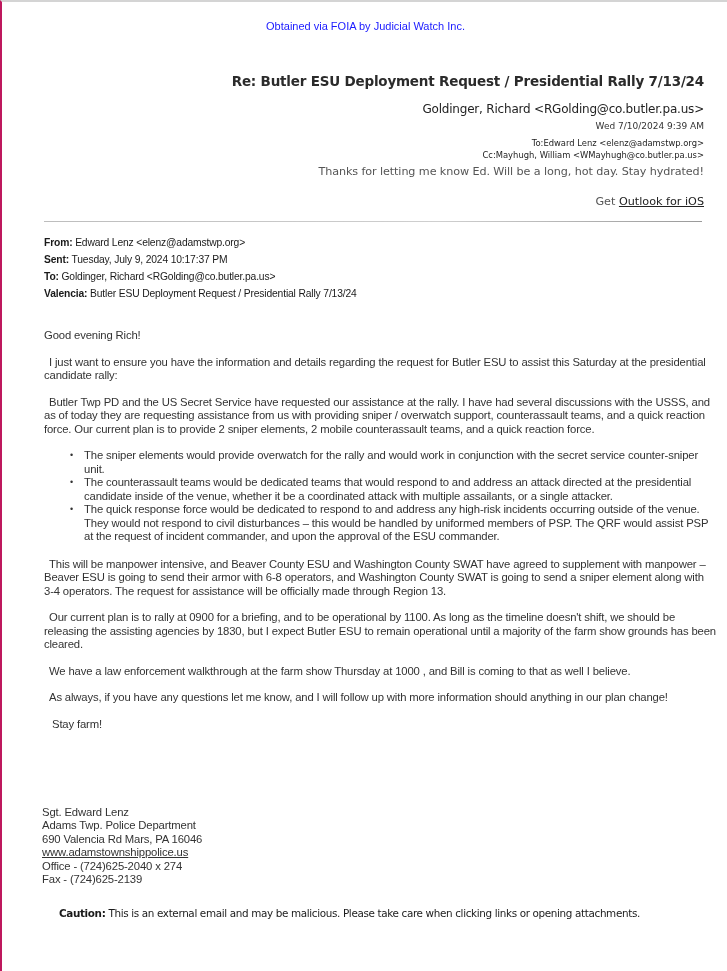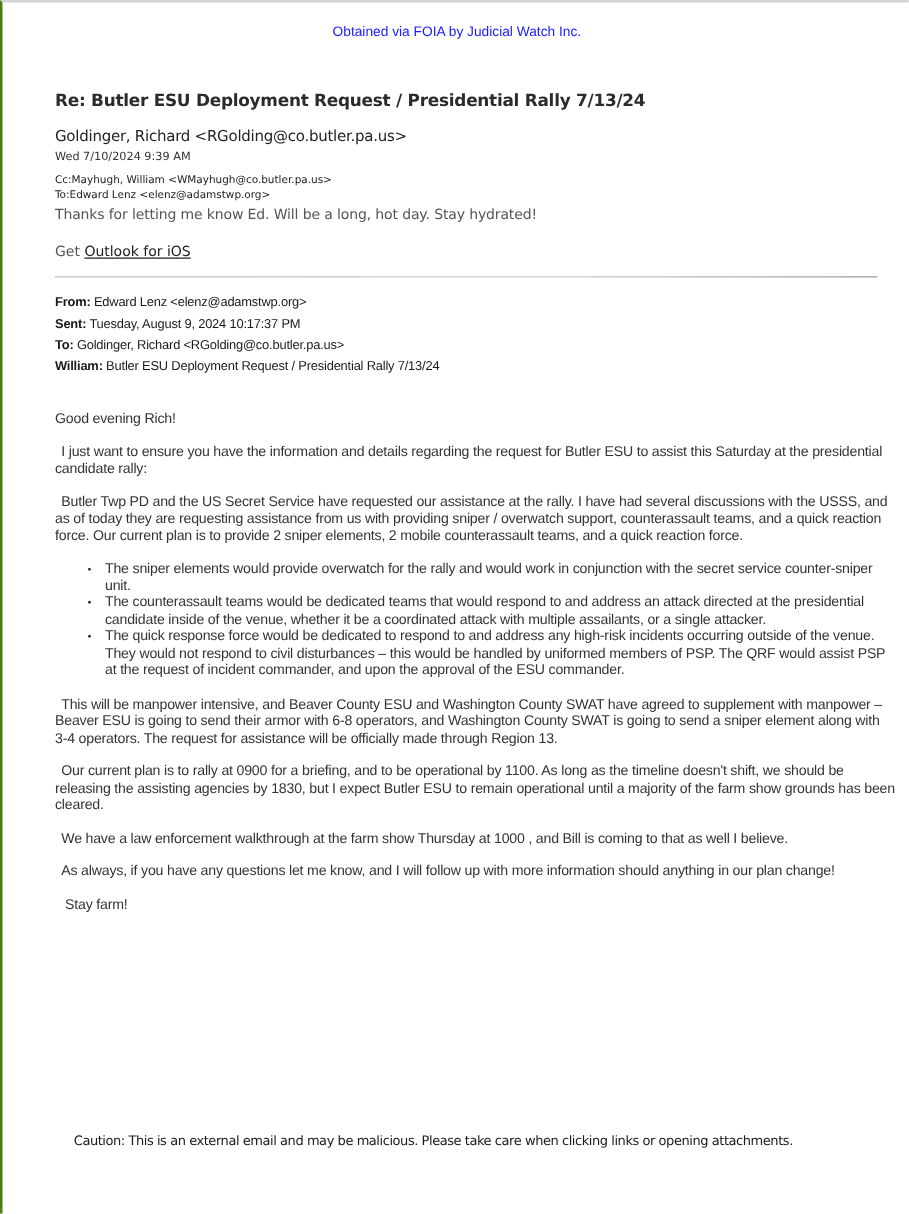"Obtained via FOIA by Judicial" .page { border-left: 2px solid #4d7c0f -> 2px solid #be185d }
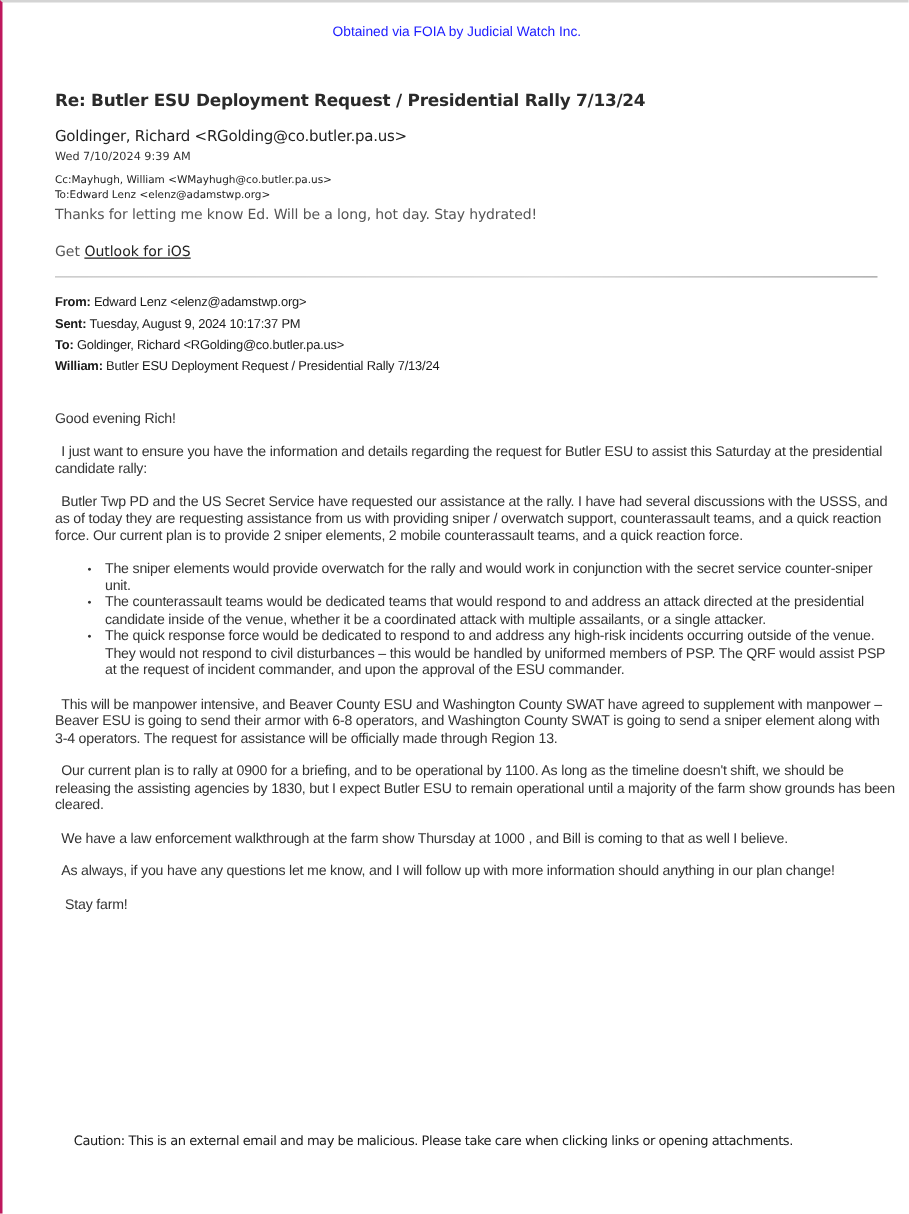"Re: Butler ESU Deployment Request" .outlook { text-align: none -> right }
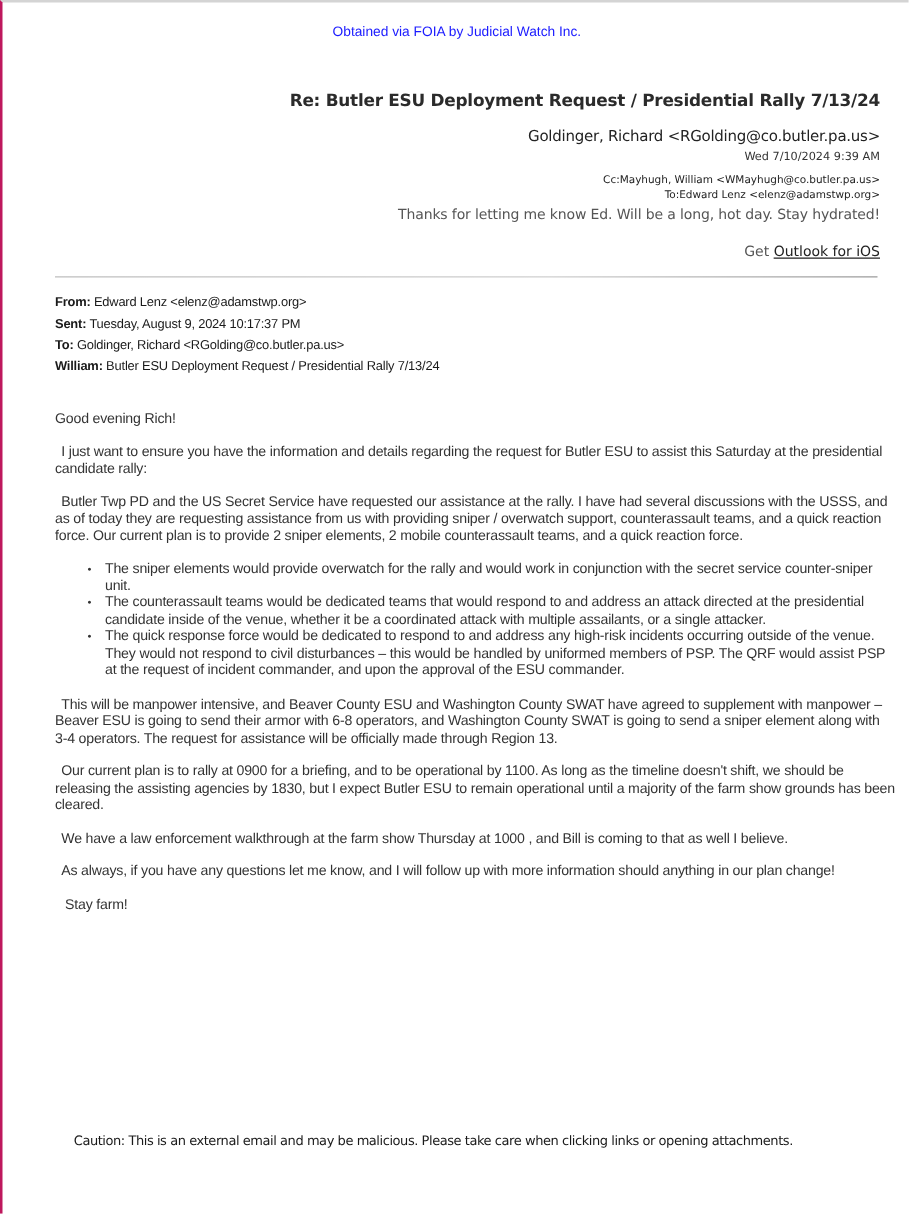"Cc:Mayhugh, William" div.recip { order: before "To:Edward Lenz <elenz@adamstwp.org>" -> after "To:Edward Lenz <elenz@adamstwp.org>" }
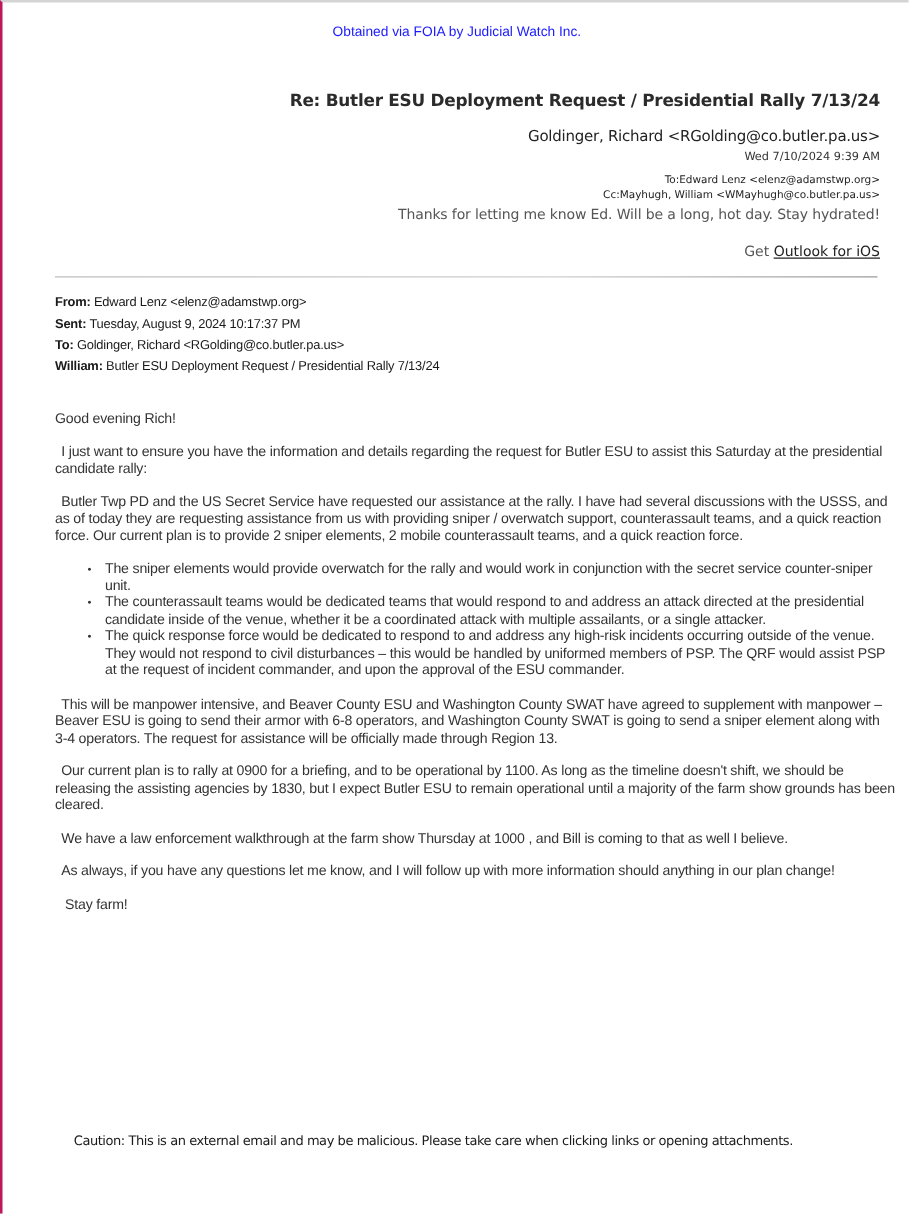"Tuesday, August 9, 2024 10:17:37" span { text: August -> July }
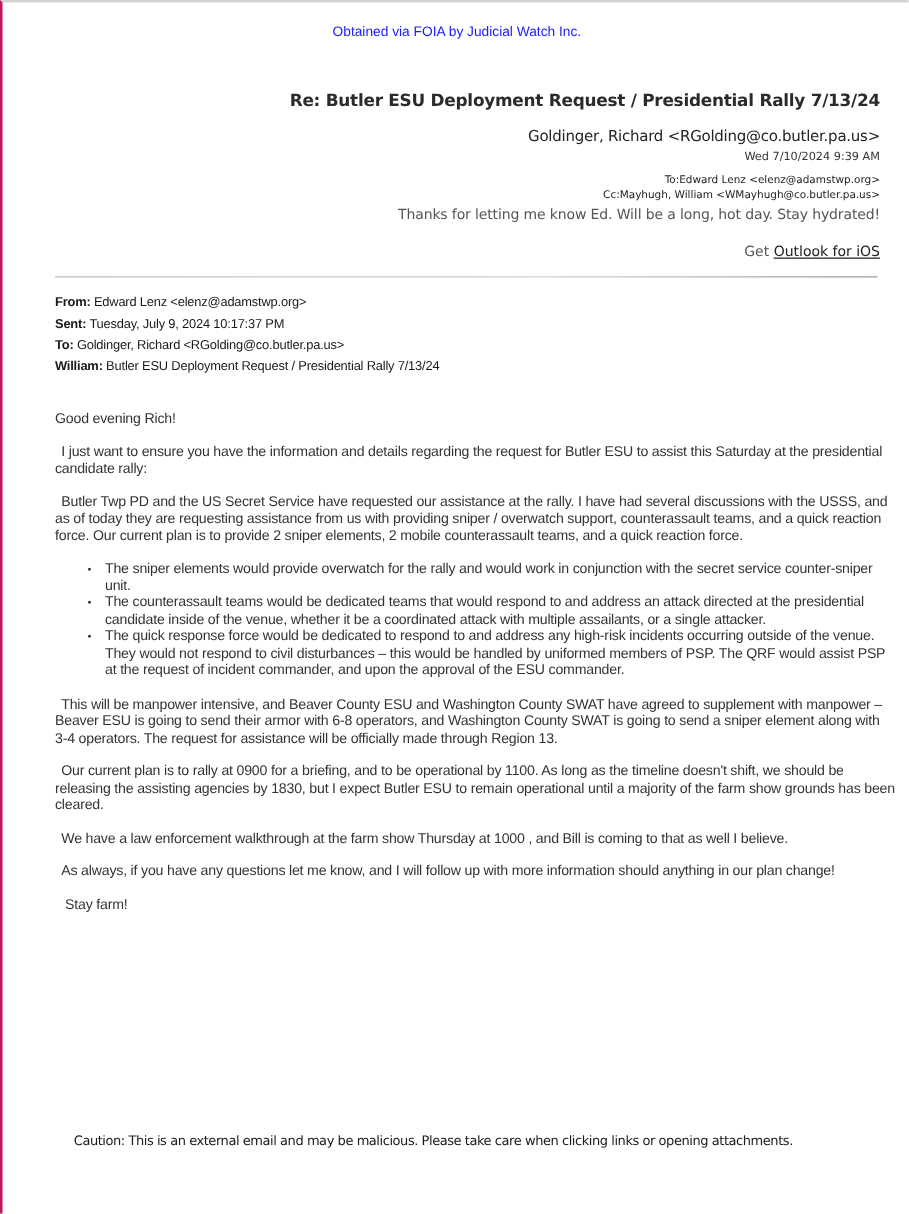"William:" b { text: William -> Valencia }
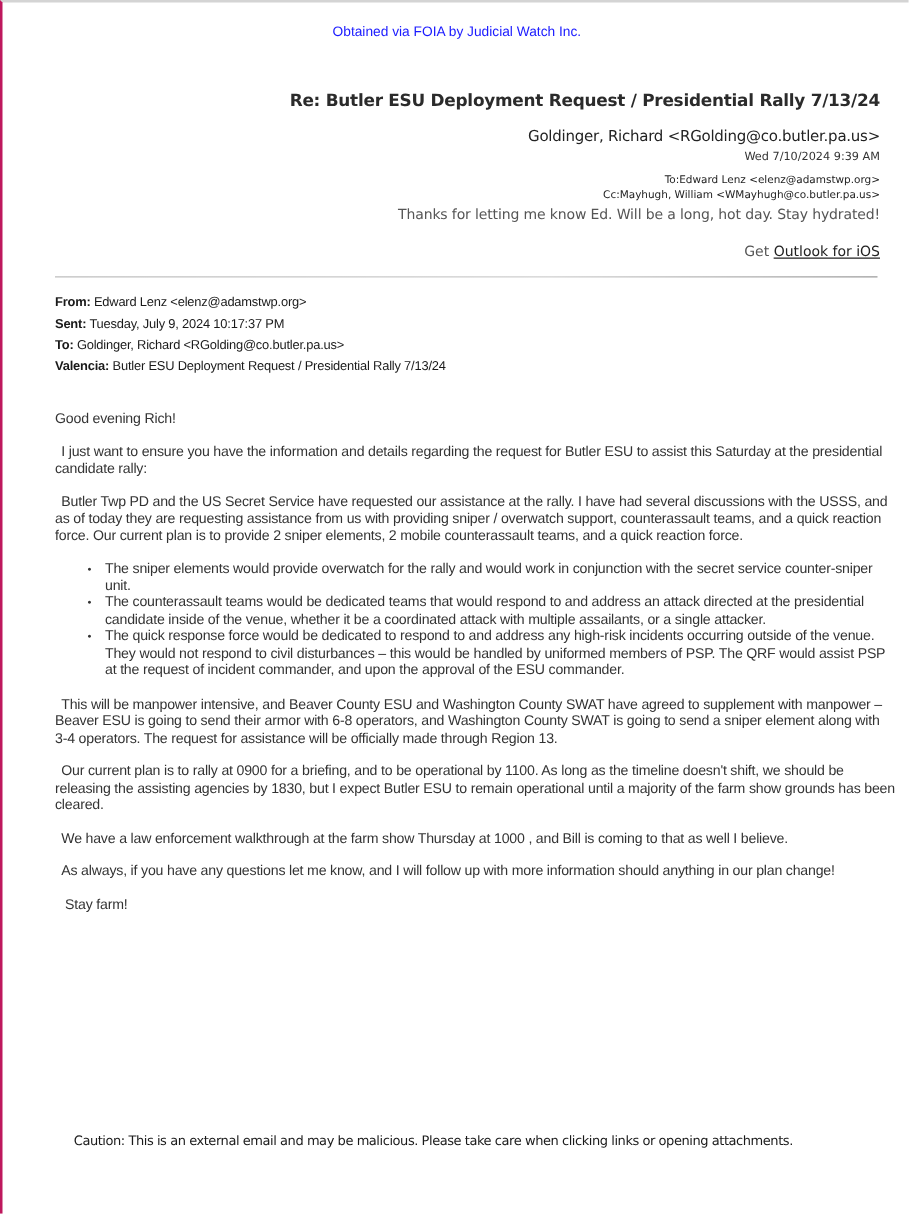"Sgt. Edward Lenz" div.signature { html: none -> <div> <div>Sgt. Edward Lenz</div> <div>Adams Twp. Police Department</div> <div>690 Valencia Rd Mars, PA 16046</div> <div><a>www.adamstownshippolice.us</a></div> <div>Office - (724)625-2040 x 274</div> <div>Fax - (724)625-2139</div> </div> }
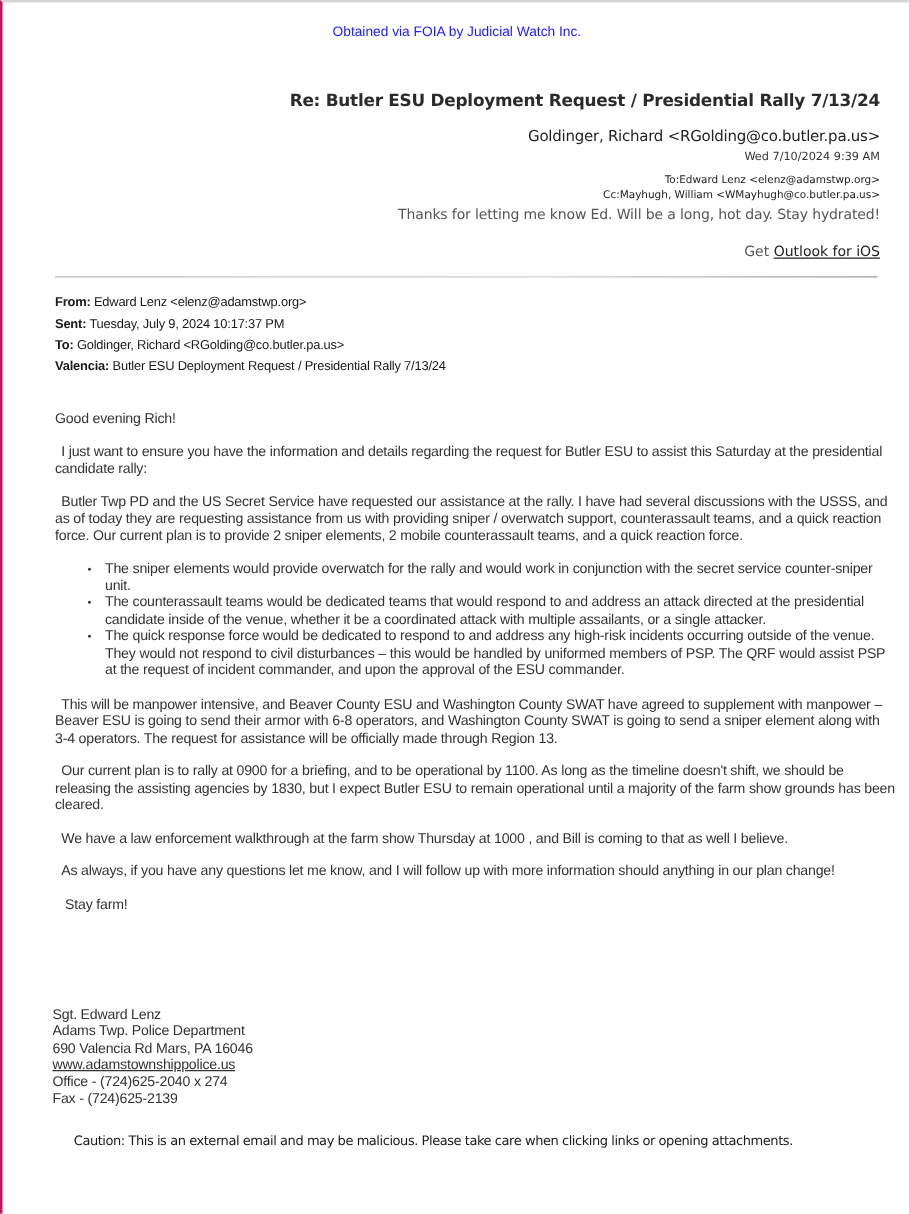"Caution:" .caution b { font-weight: normal -> bold }
